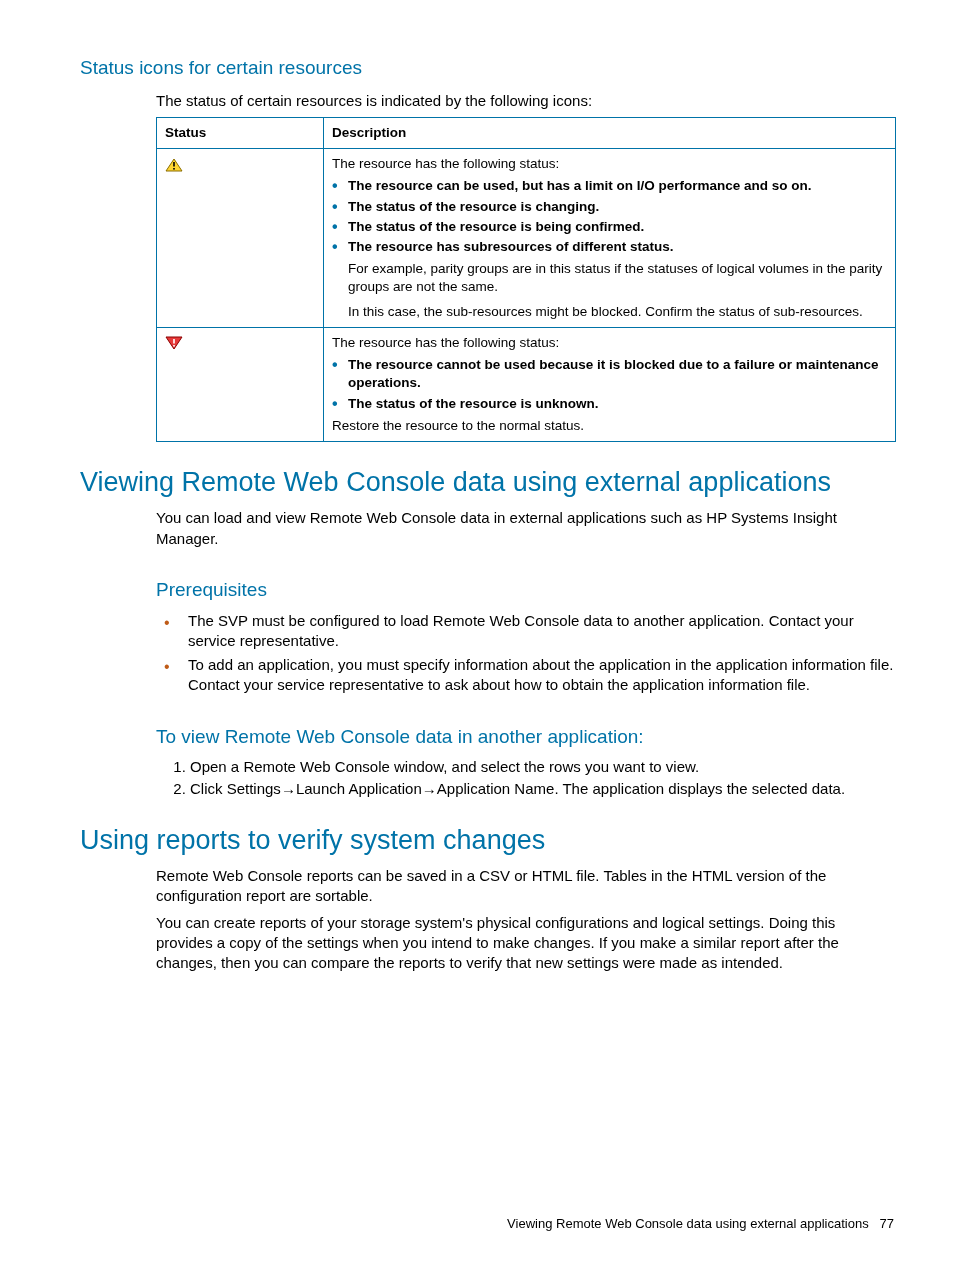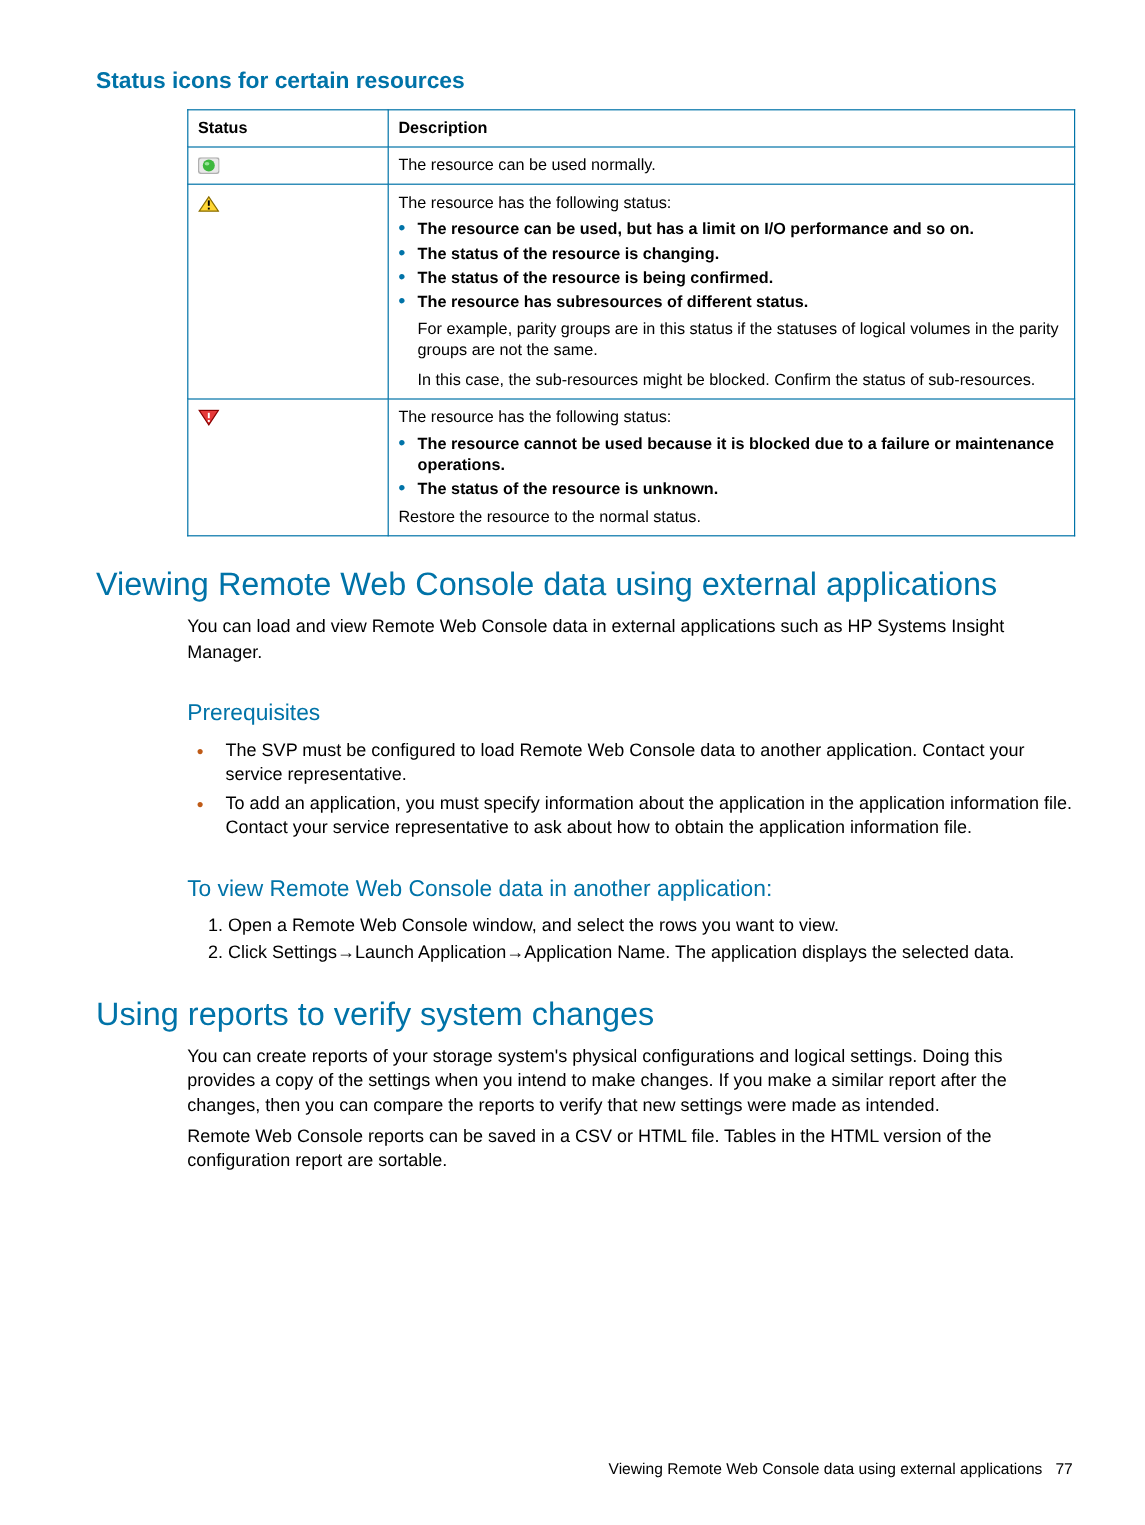"Status icons for certain resources" h2.sub-blue { font-weight: 700 -> 400 }
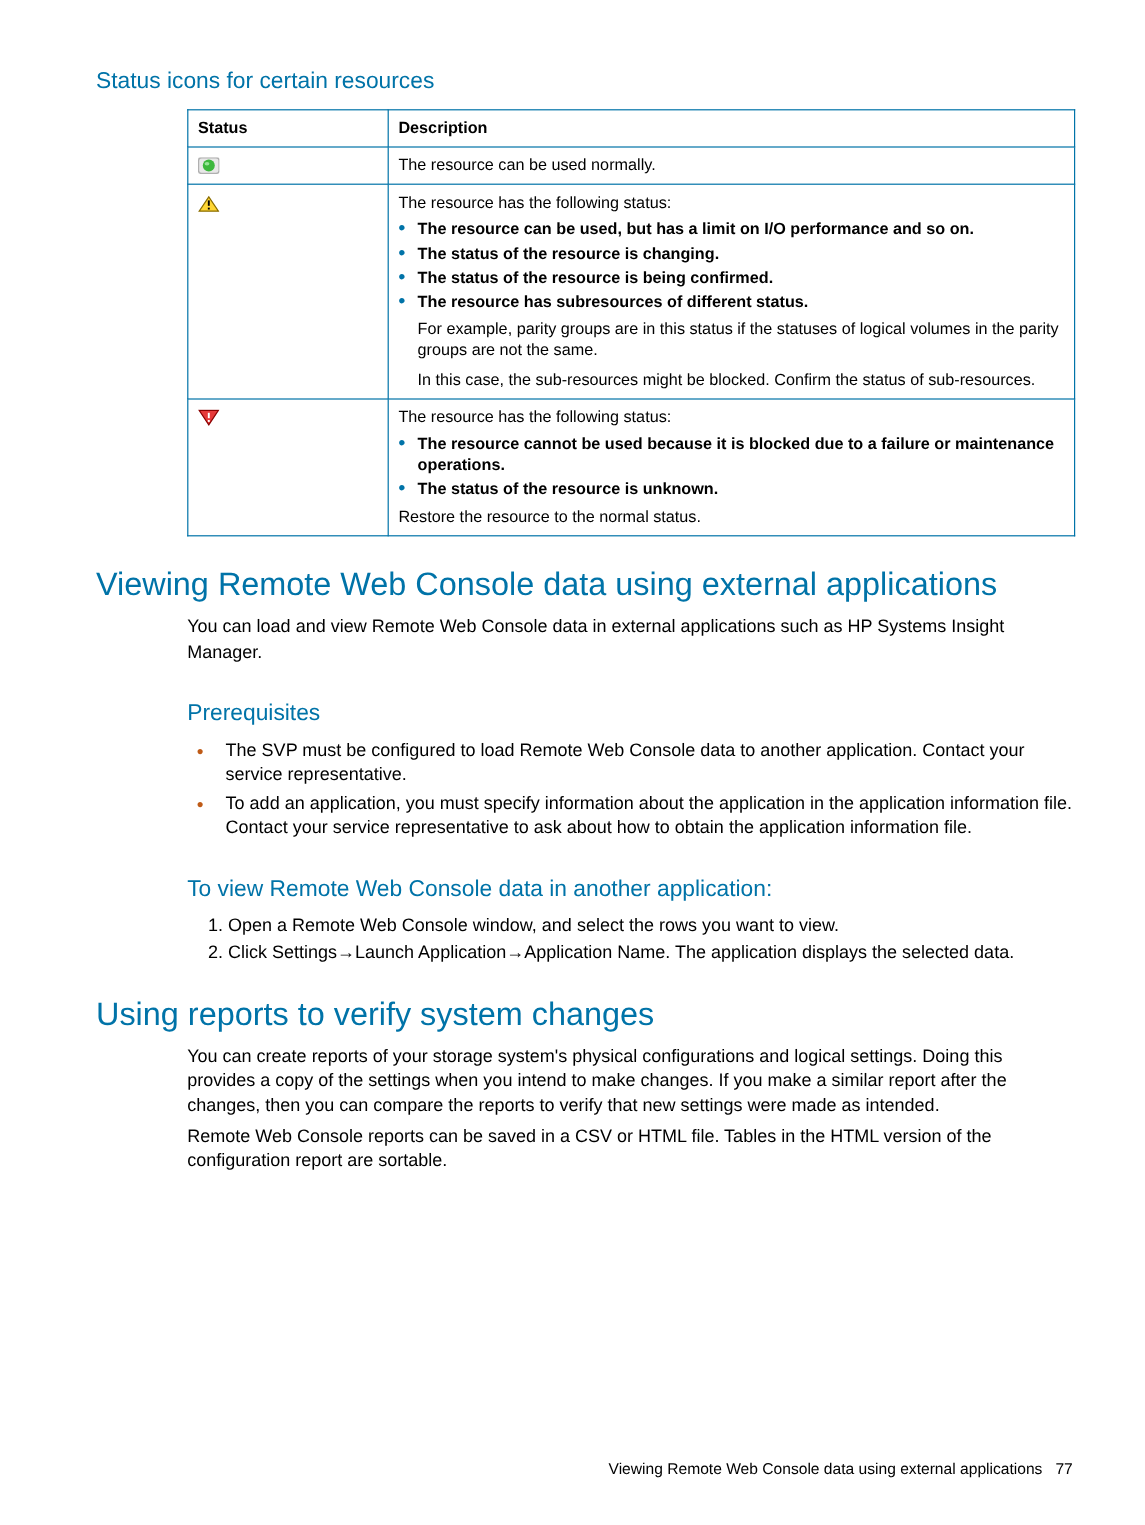"The status of certain resources" p { html: none -> <p>The status of certain resources is indicated by the following icons:</p> }
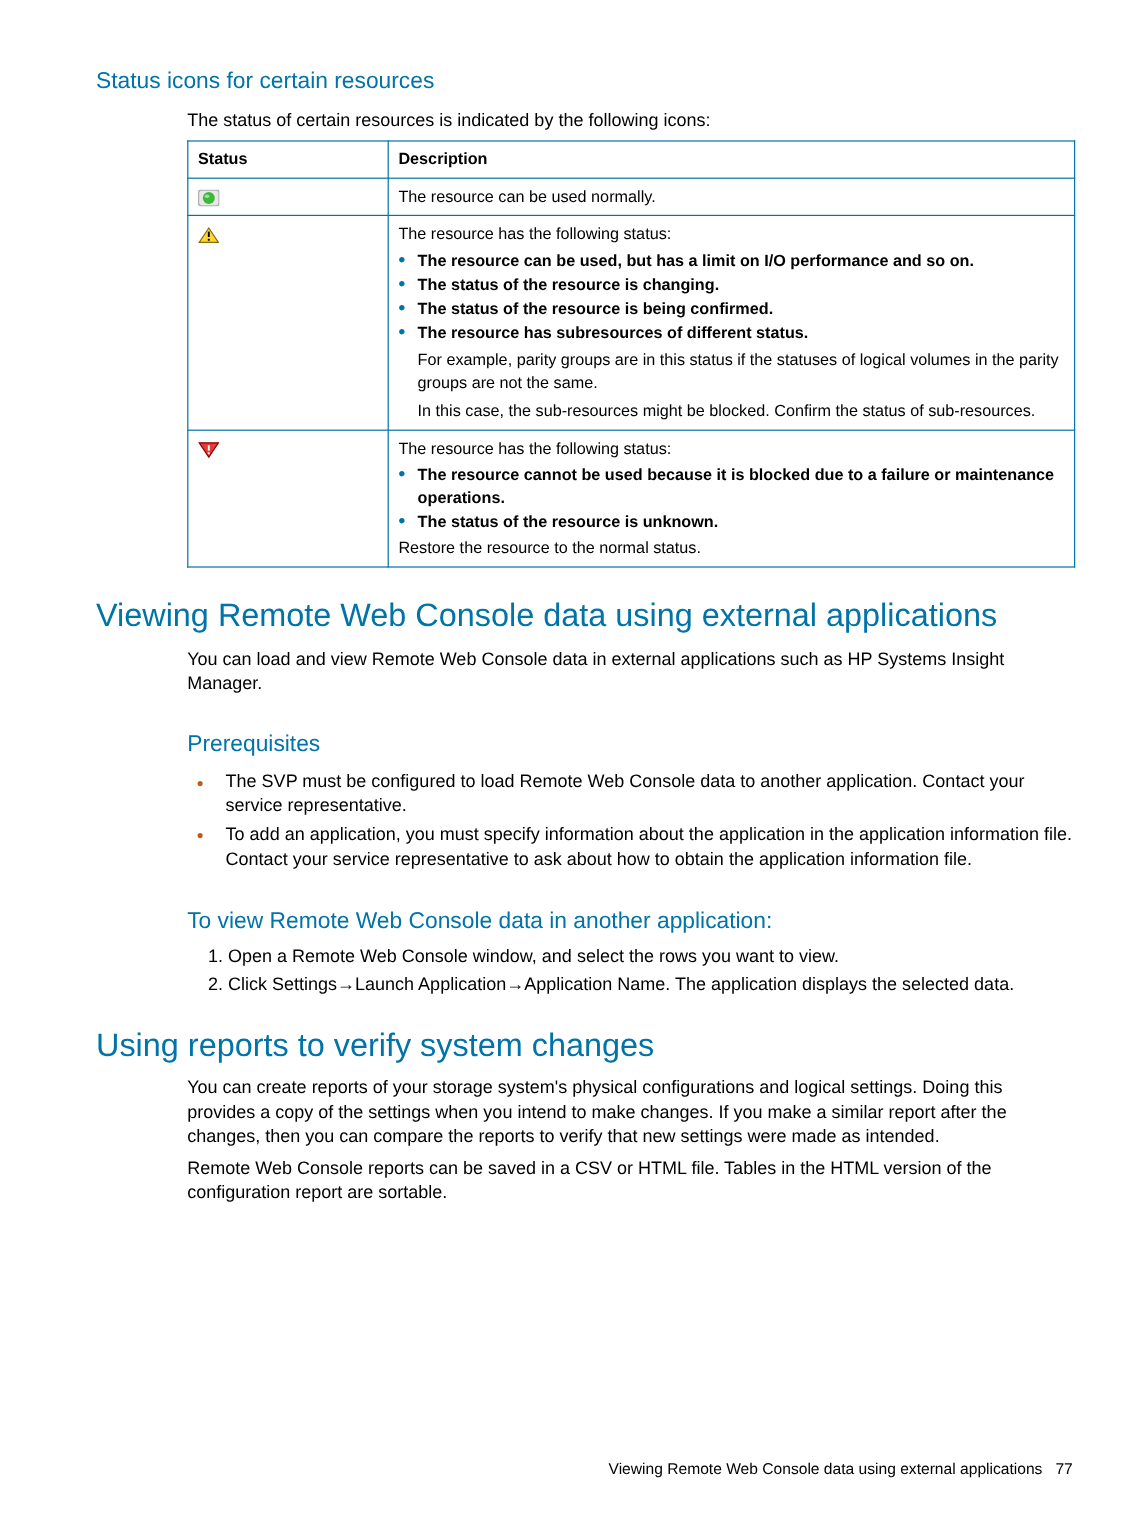"The resource can be used" tr { html: <tr> <td> <span> <svg> <rect></rect> <rect></rect> <circle></circle> <ellipse></ellipse> </svg> </span> </td> <td>The resource can be used normally.</td> </tr> -> none }
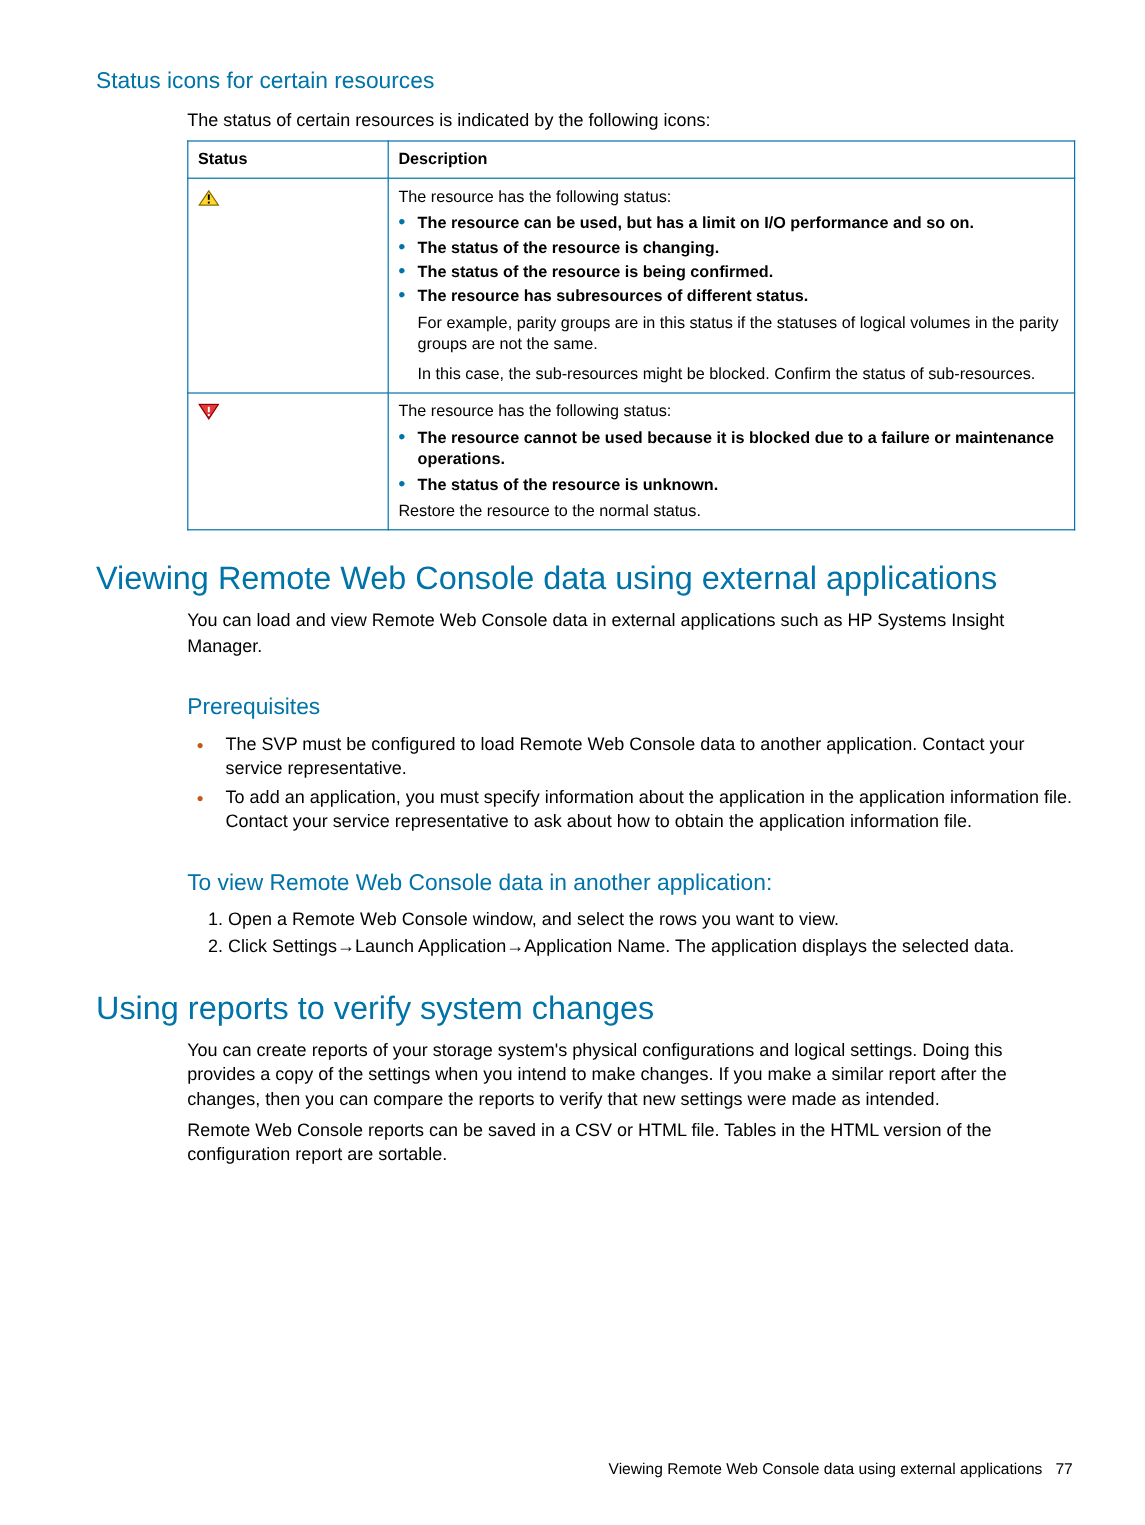"You can create reports of" p { order: before "Remote Web Console reports can" -> after "Remote Web Console reports can" }
